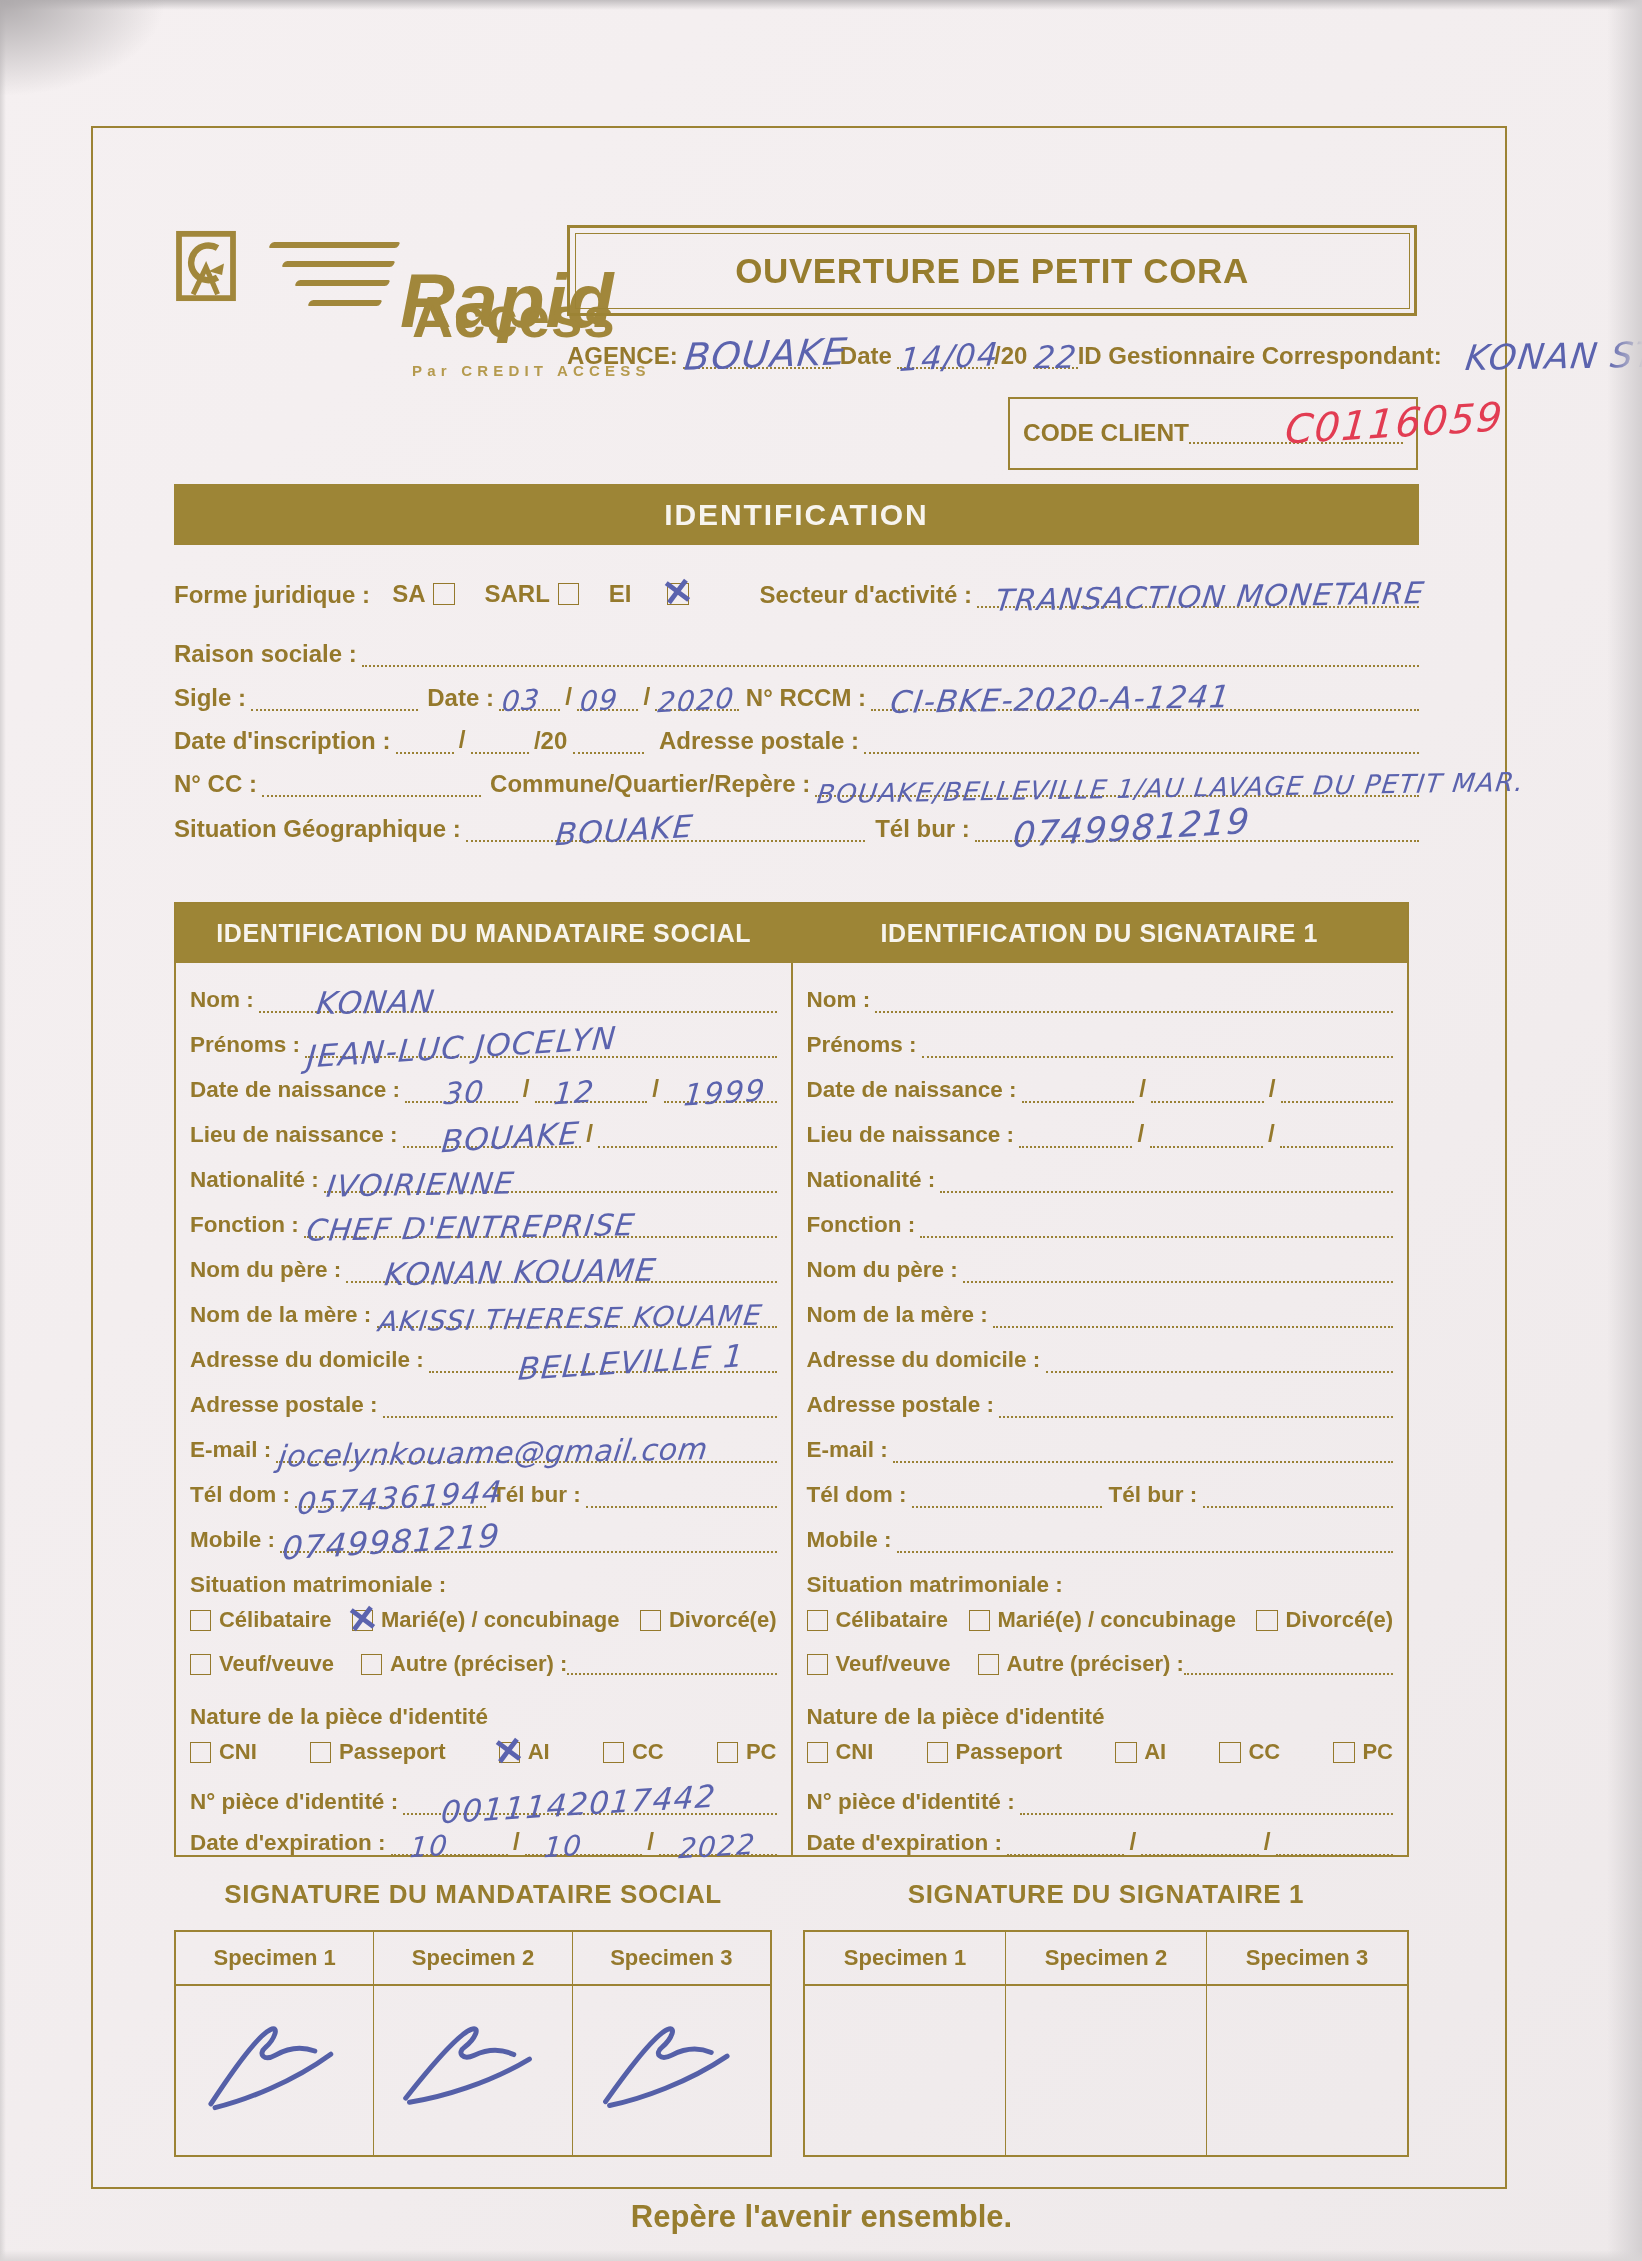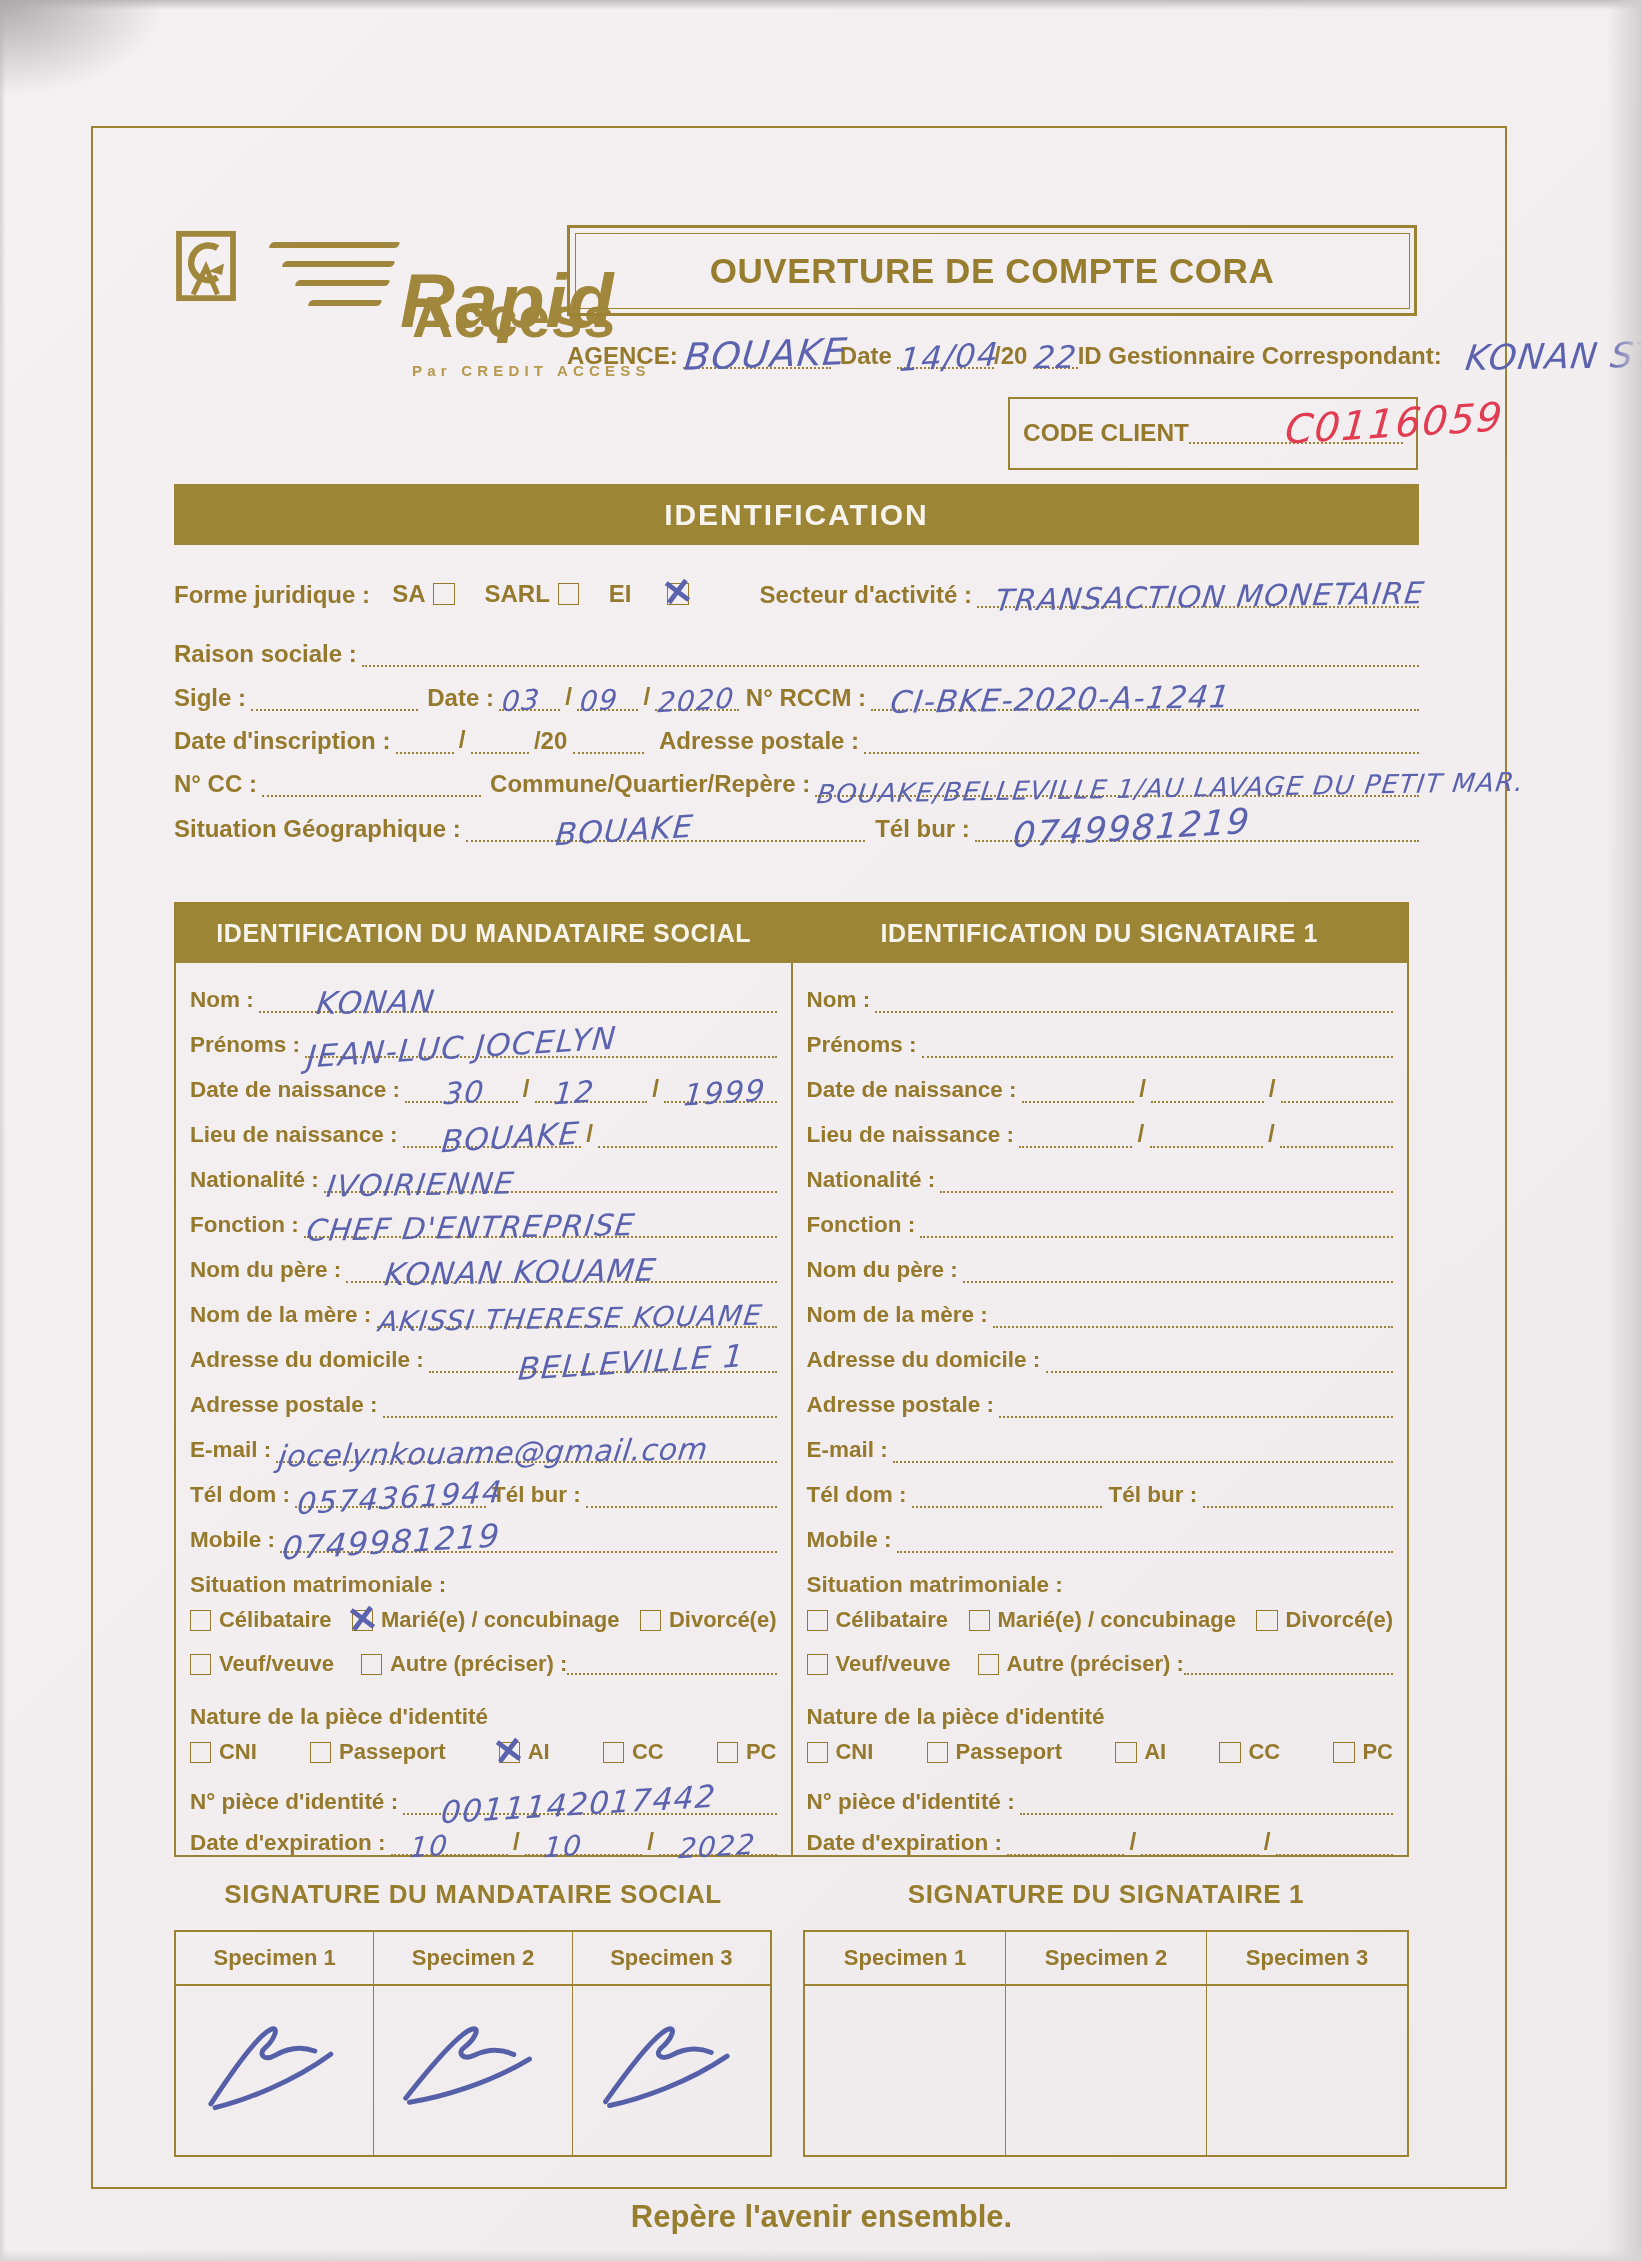"OUVERTURE DE COMPTE CORA" span.titletext { text: COMPTE -> PETIT }
